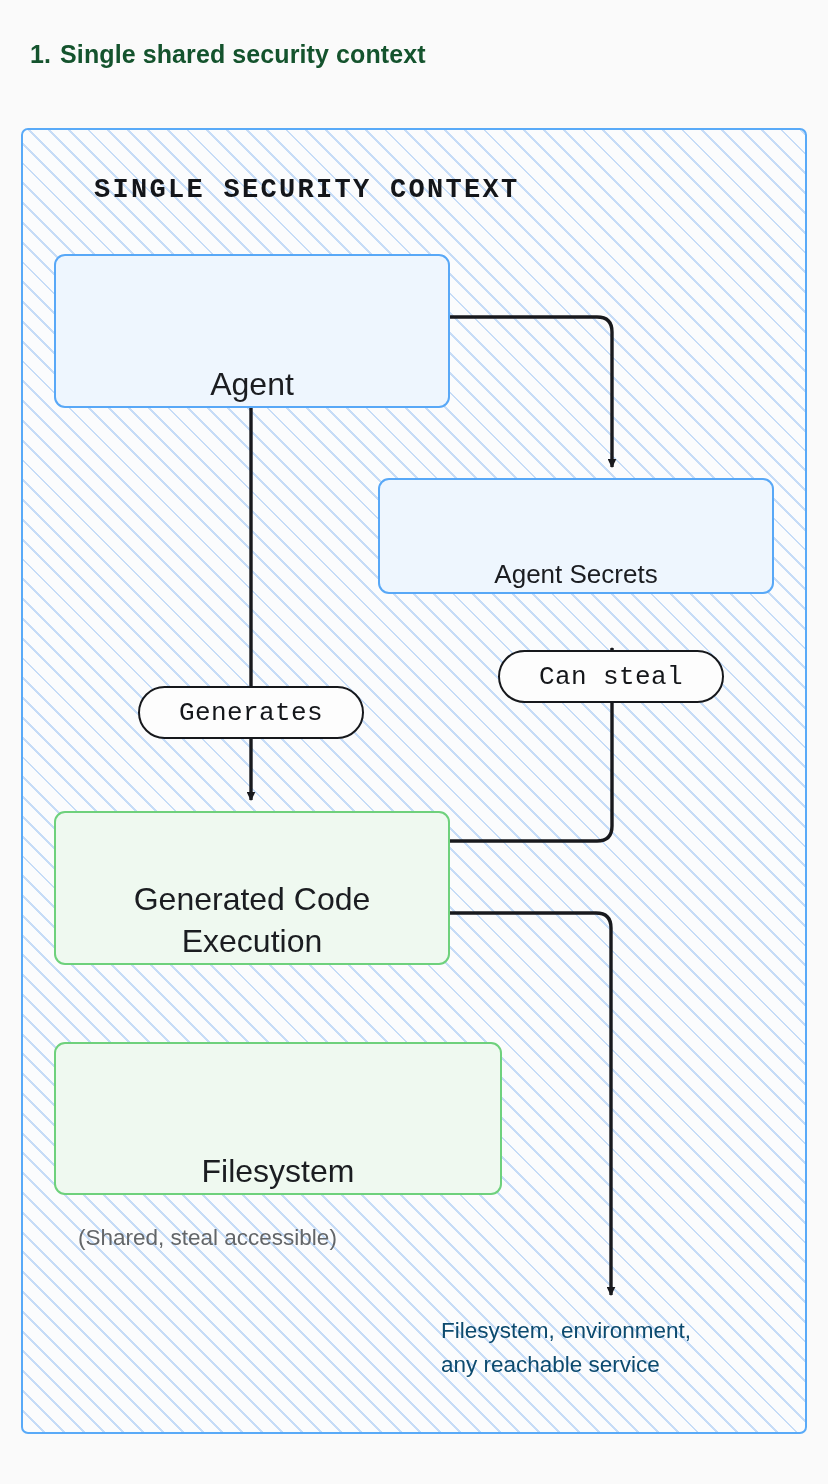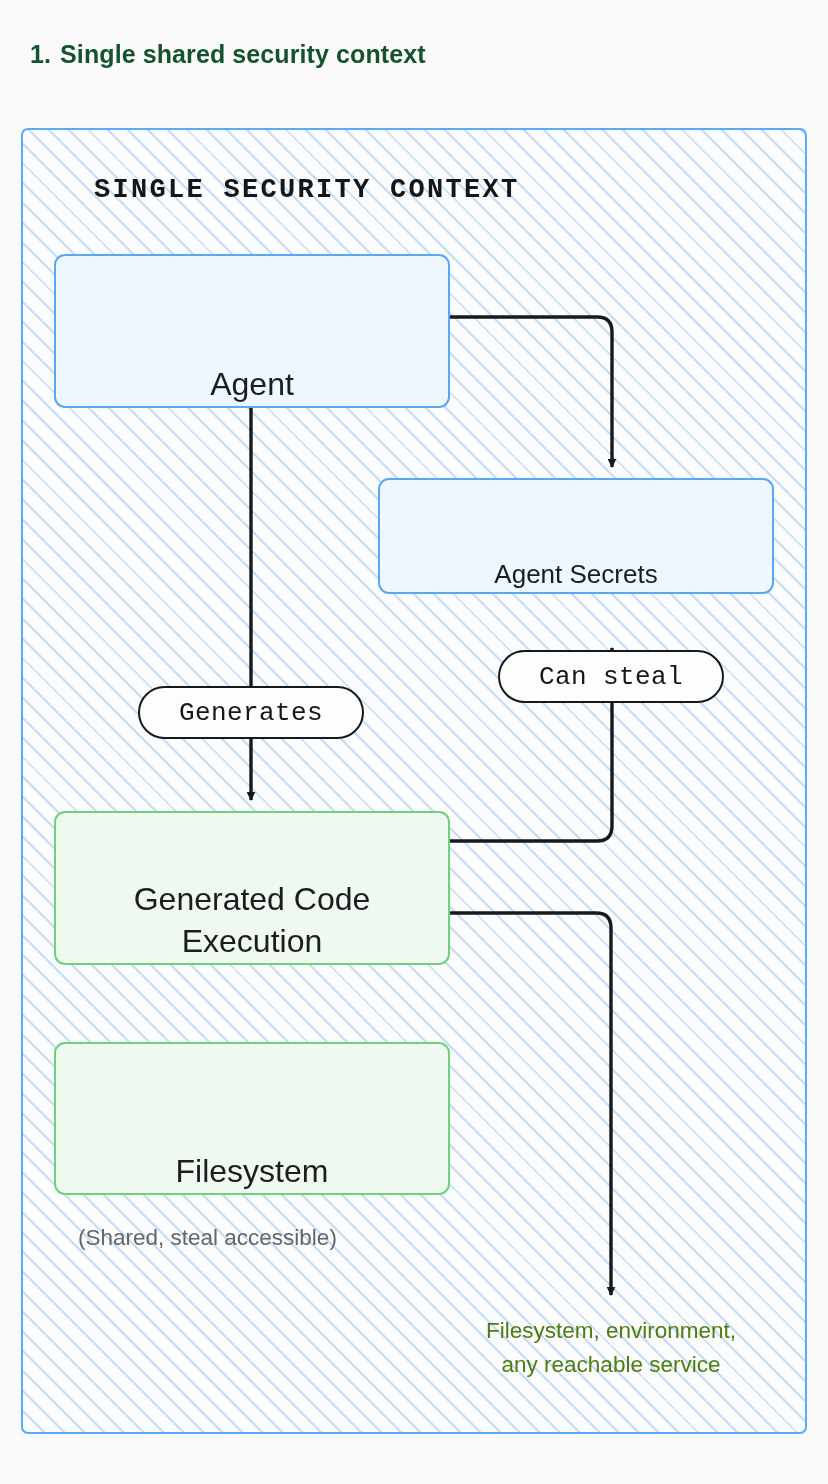"Filesystem" #node-filesystem { width: 396px -> 448px }
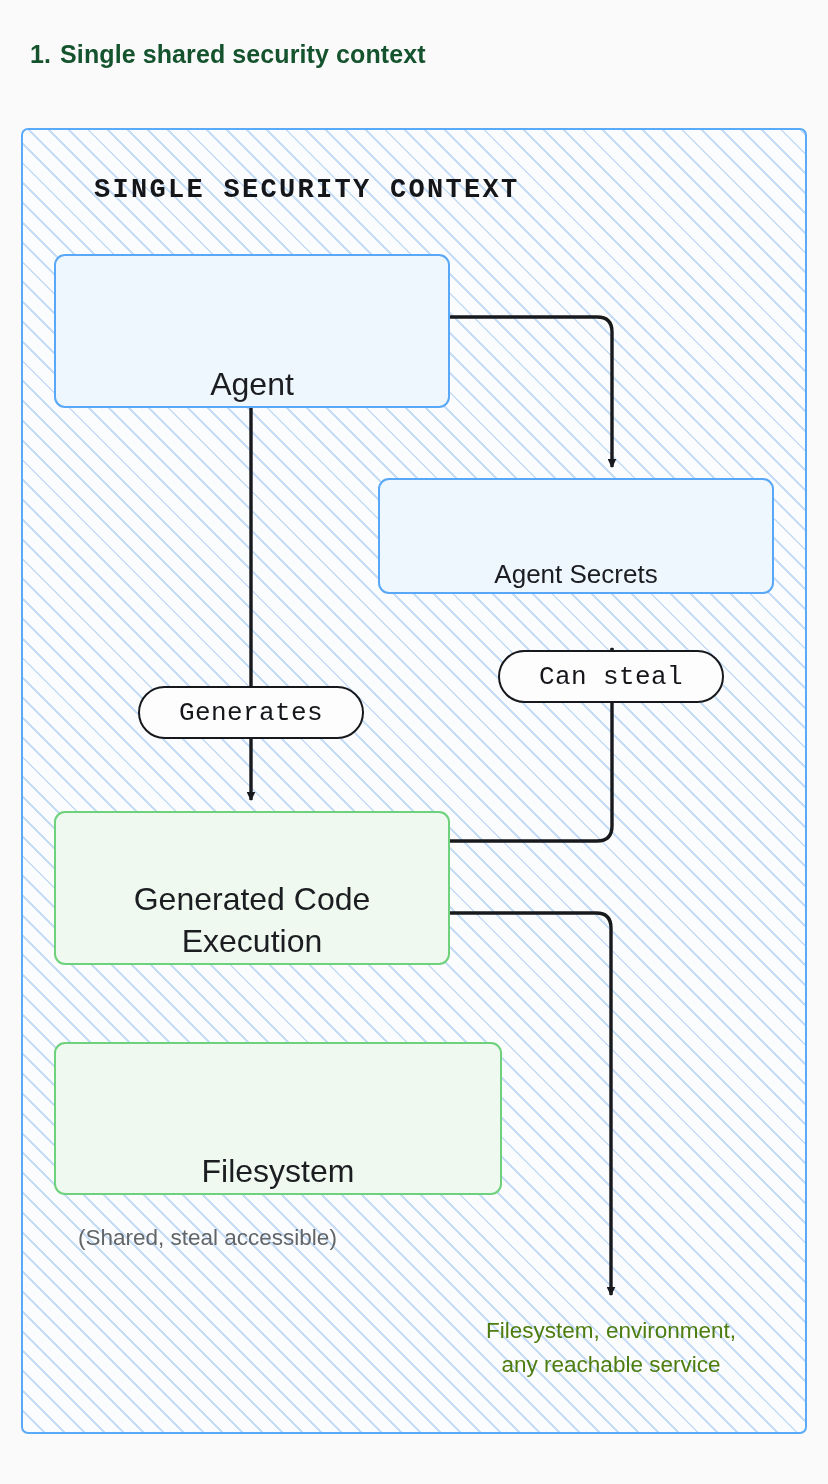"Filesystem, environment," #caption-reach { color: #4d7c0f -> #0c4a6e; text-align: center -> left }
